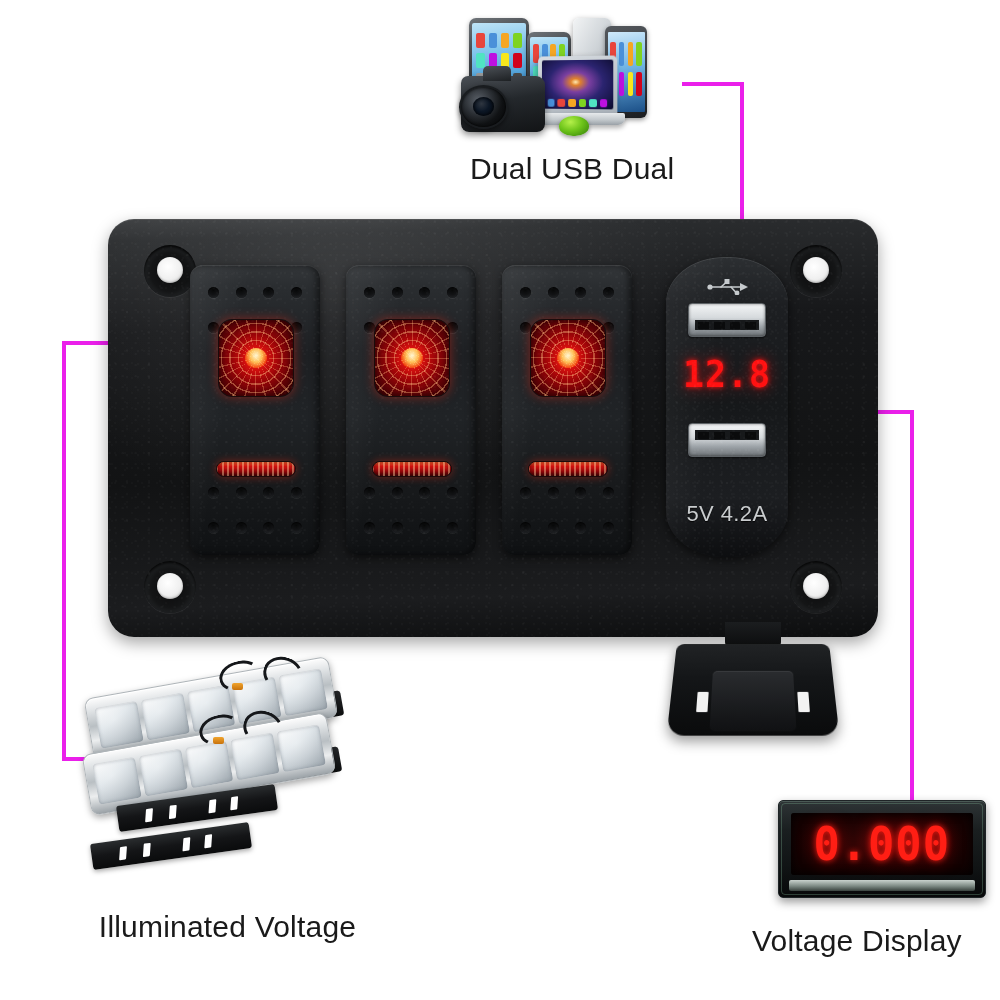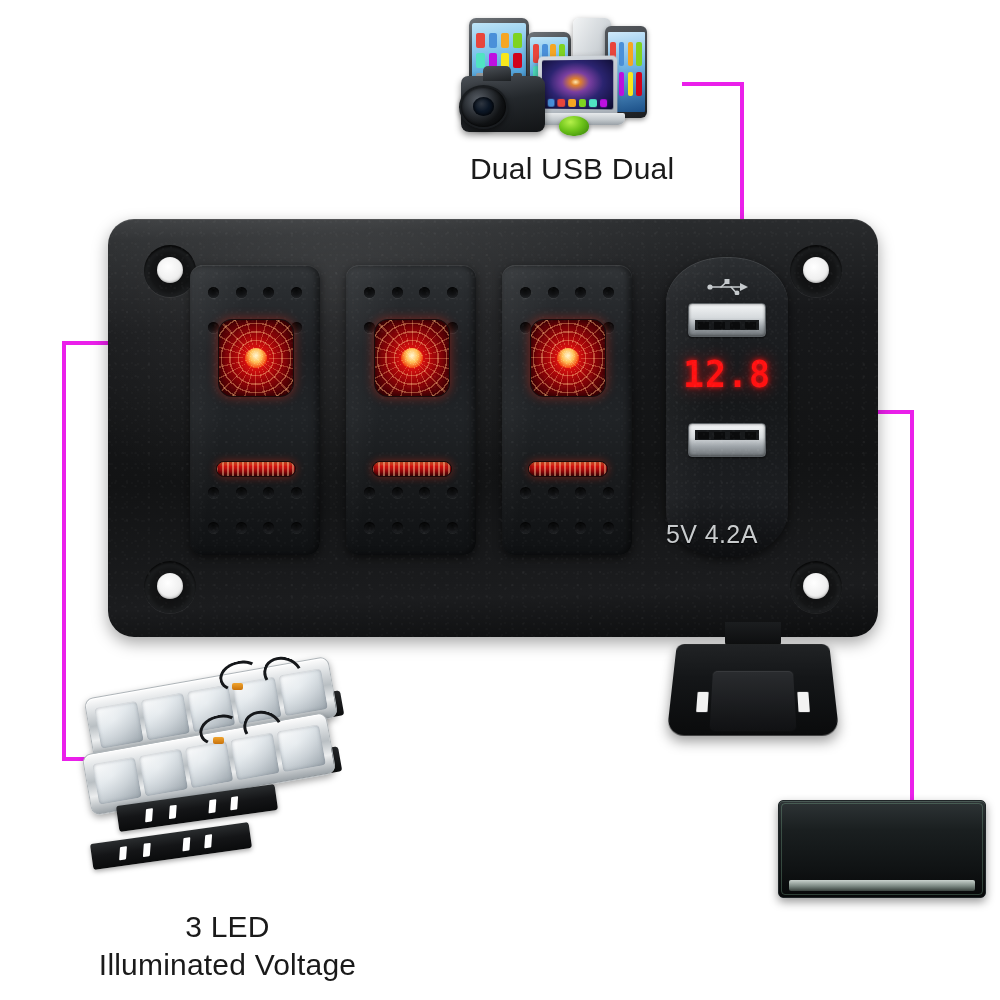"5V 4.2A" #usb-rating { bottom: 8px -> 30px; font-size: 25px -> 22px; text-align: left -> center }
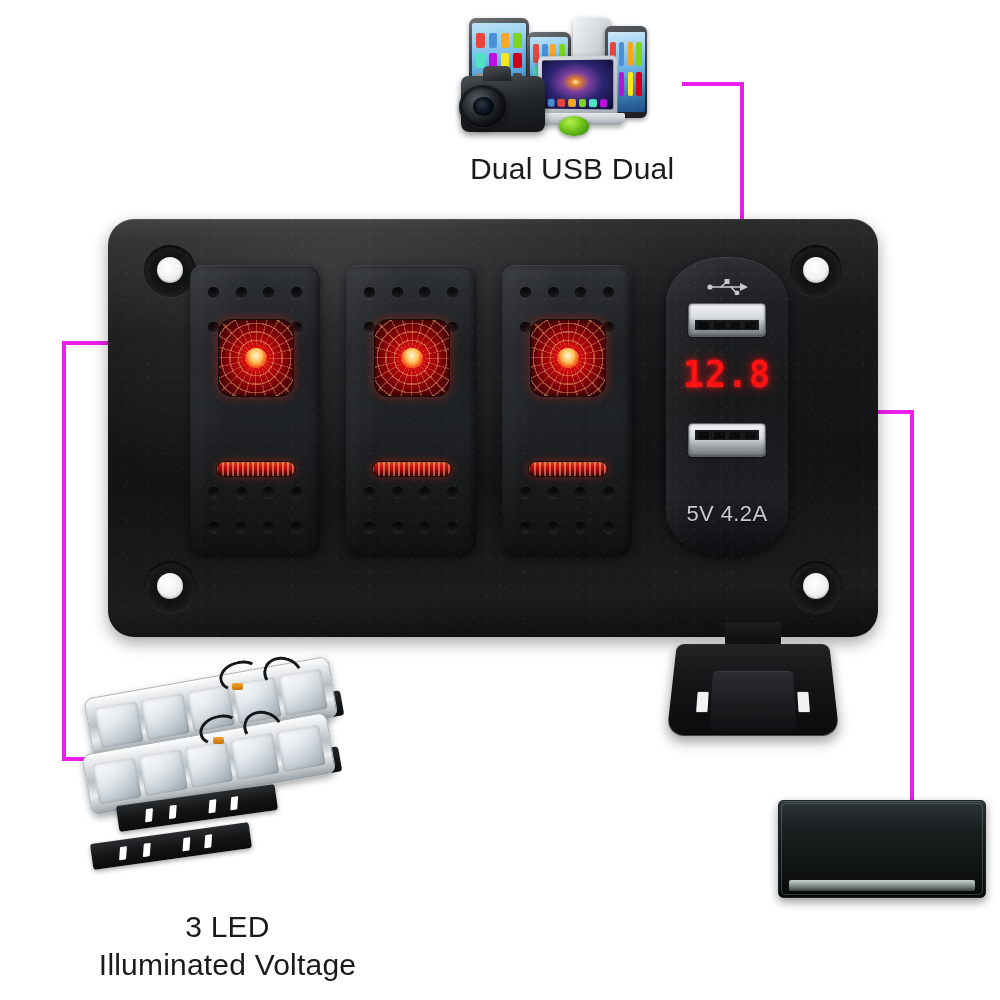"0.000" div.screen { html: none -> <div> <div>0.000</div> </div> }
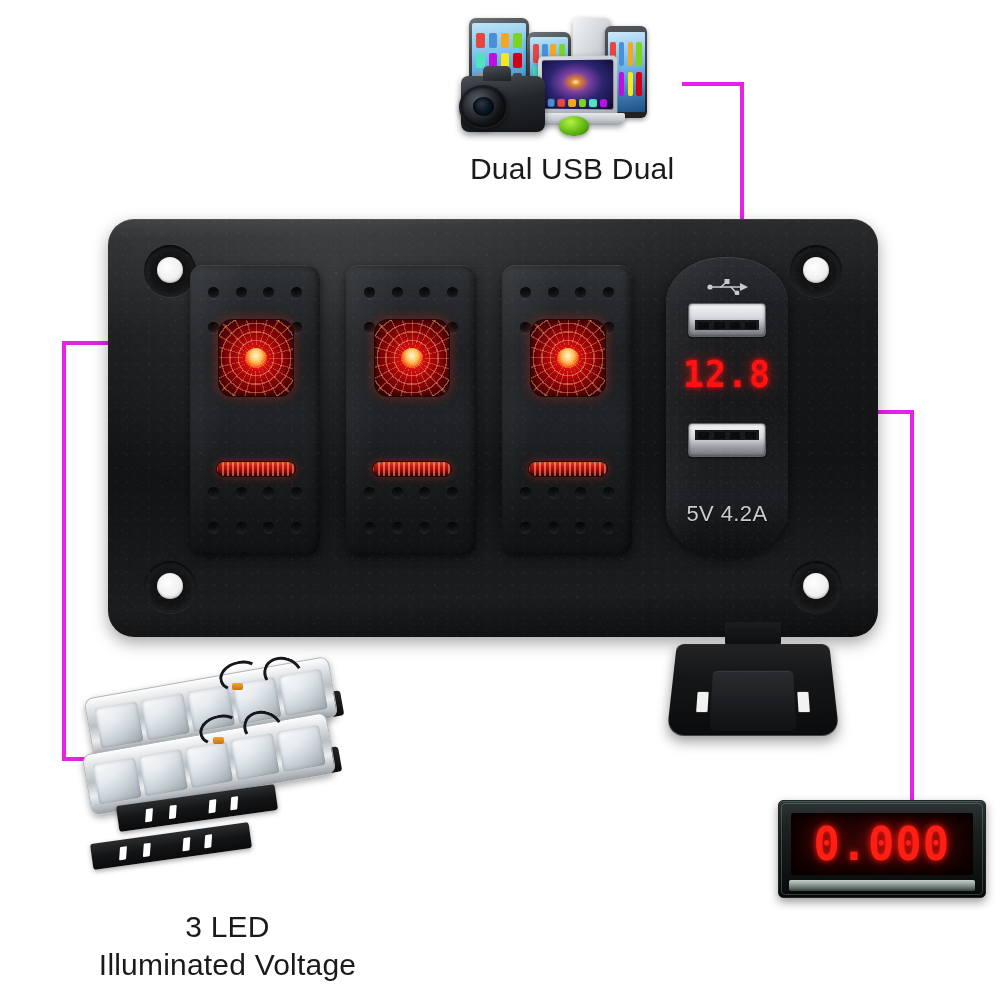"3 LED" div { html: <div>3 LED</div> -> none }
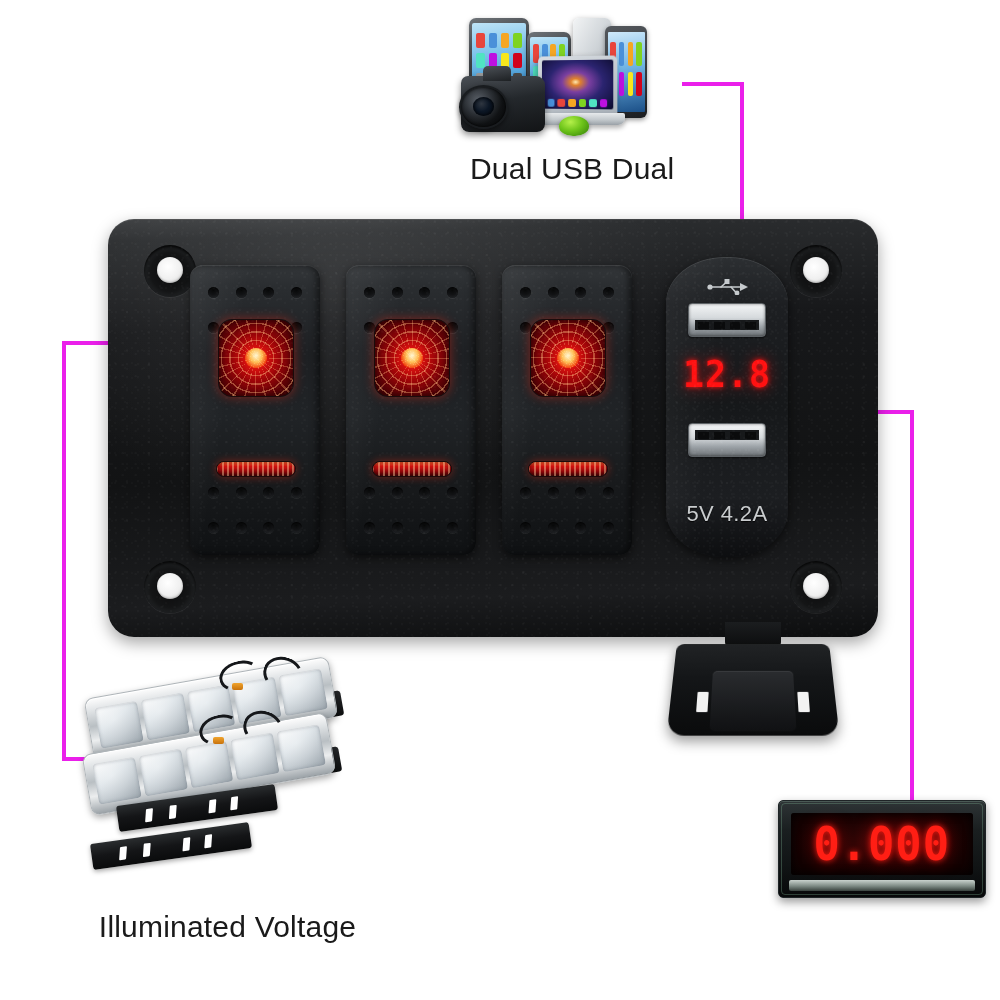"Voltage Display" div.label { html: none -> <div>Voltage Display</div> }
